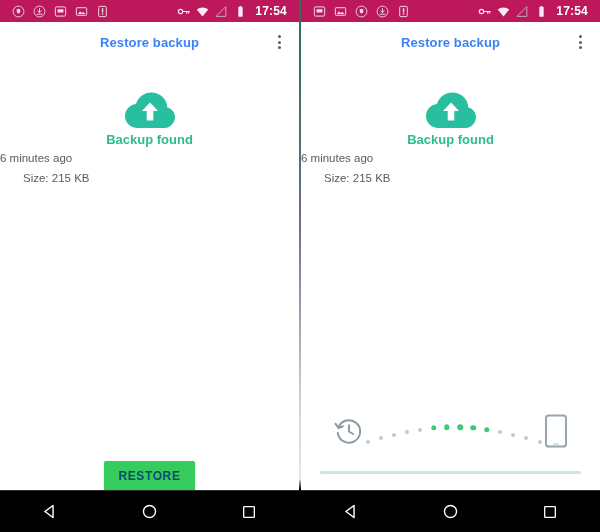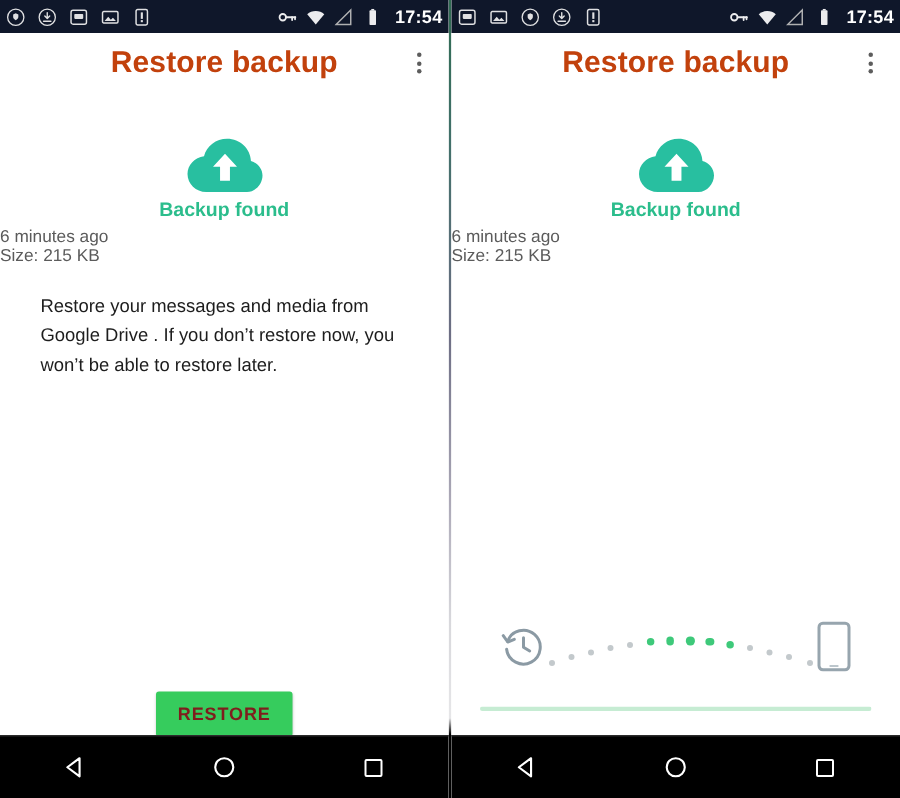"17:54" .status-bar { background: #0f172a -> #be185d; padding: 0 4px -> 0 12px }
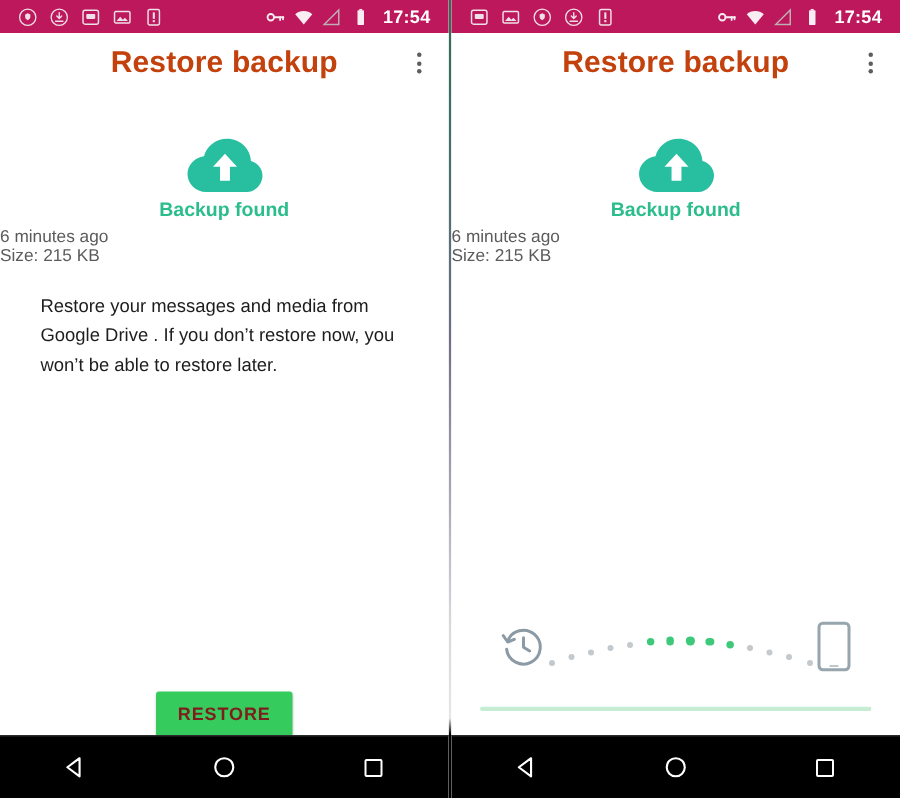"Restore backup" .app-title { color: #c2410c -> #3b82f6; font-size: 20px -> 13px }
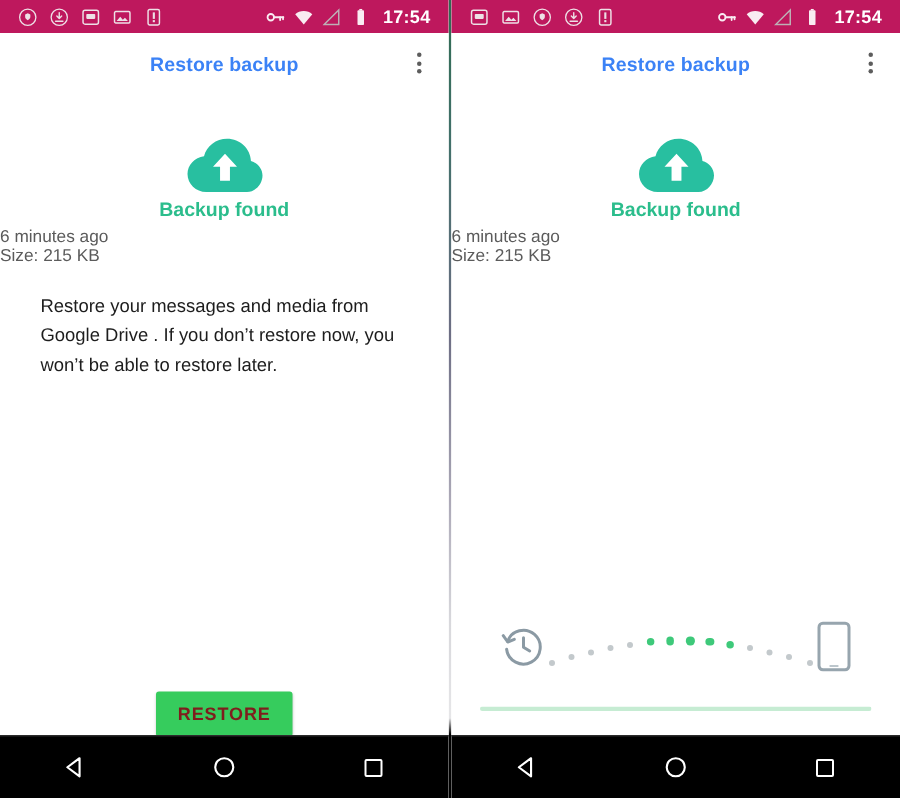"Size: 215 KB" .meta-line.second { margin-top: 1px -> 8px; padding-left: none -> 23px }
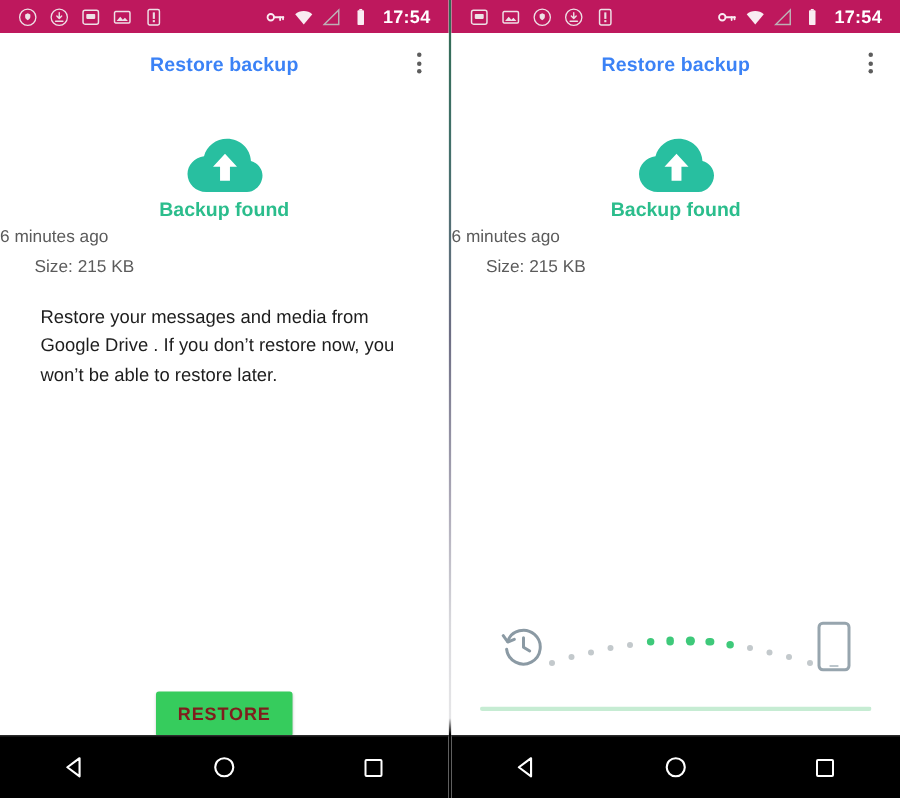"Restore your messages and media" div.description { html: <div>Restore your messages and media from Google Drive . If you don’t restore now, you won’t be able to restore later.</div> -> none }
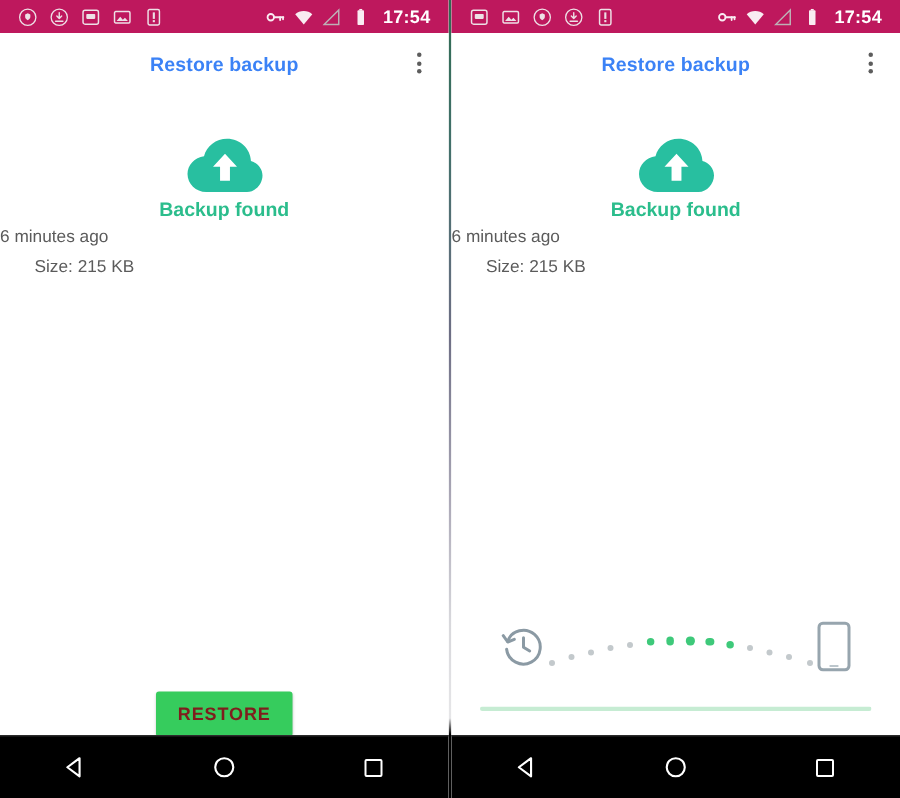"RESTORE" .btn-restore { color: #7f1d1d -> #0c4a6e }
